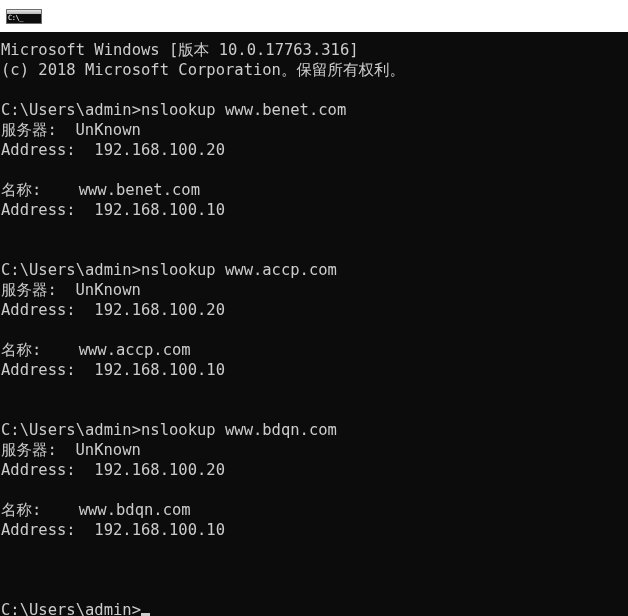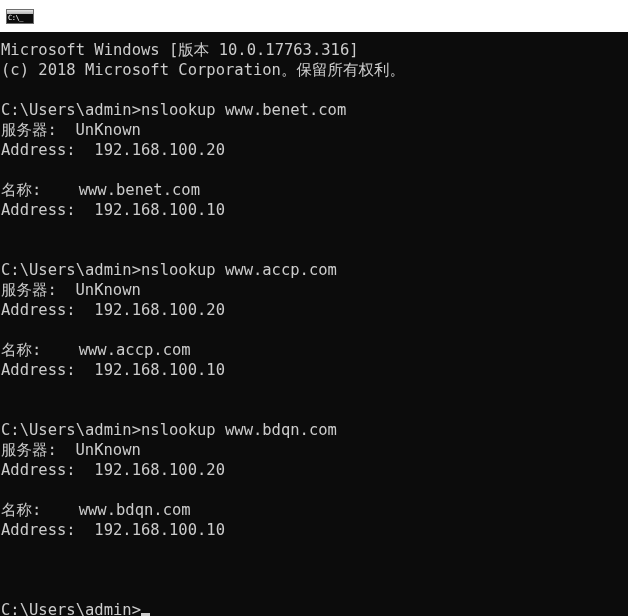"C:\_" #cmd-icon { width: 28px -> 36px }
